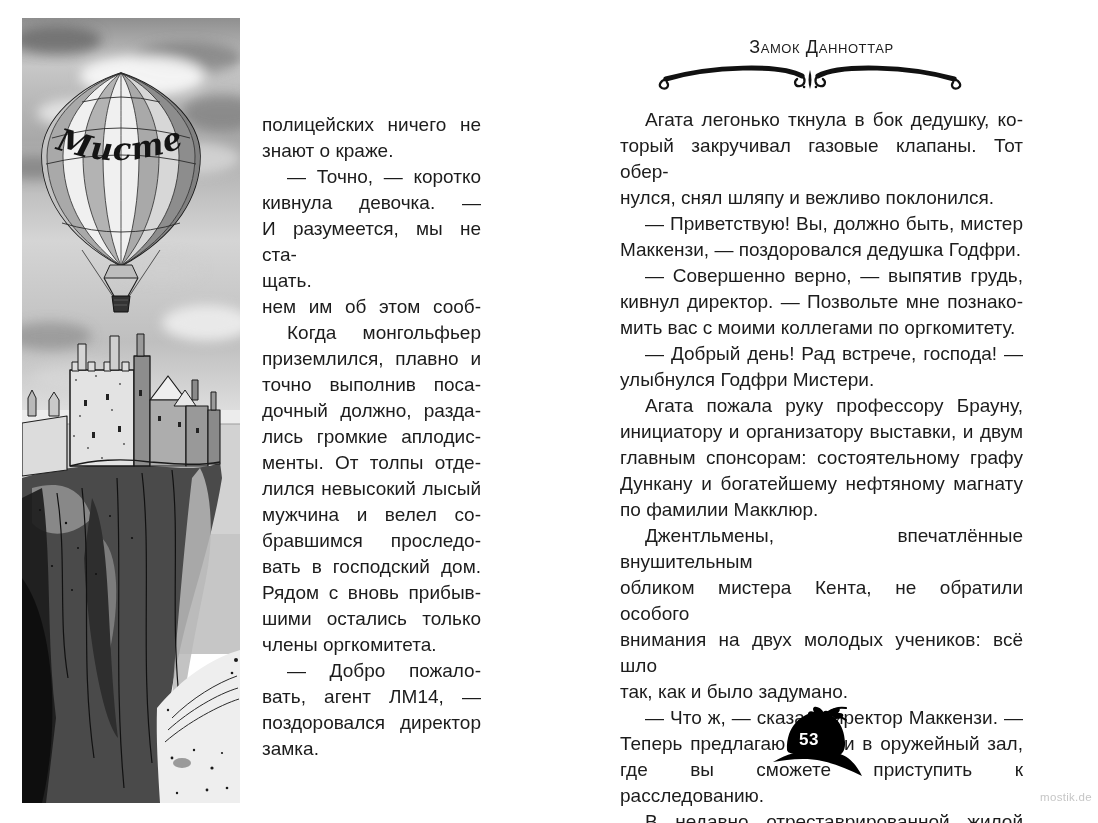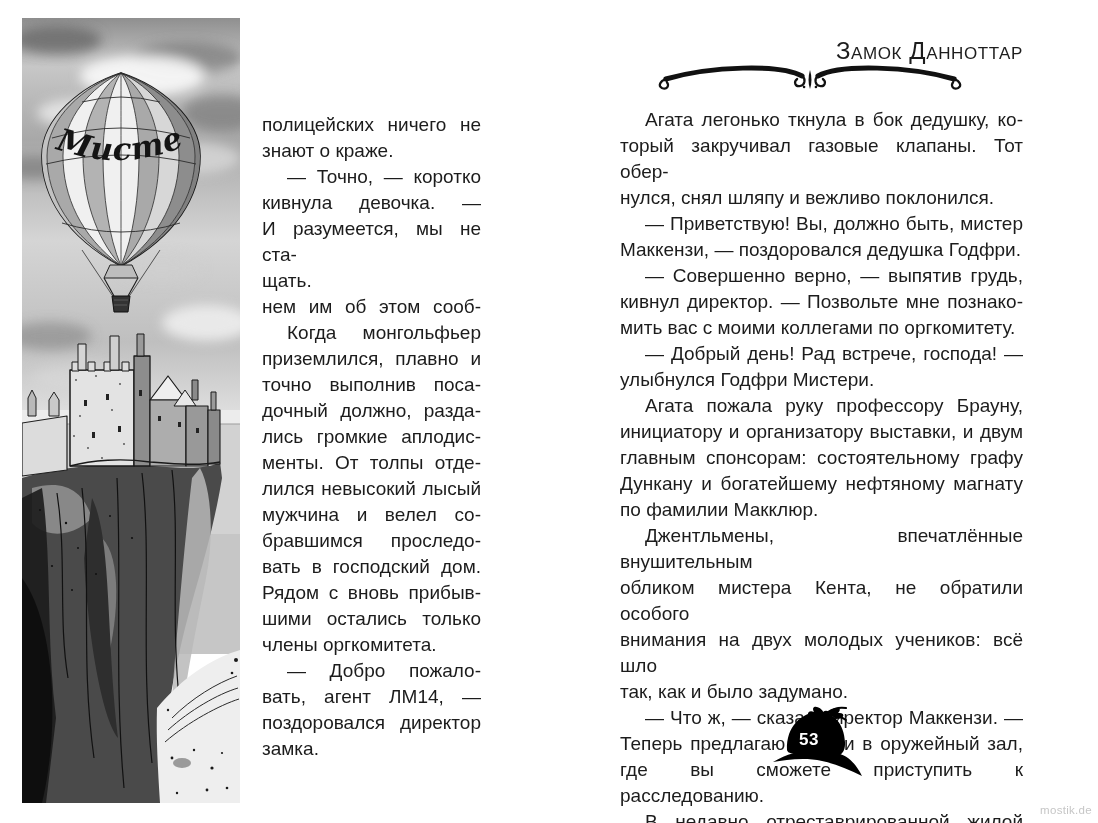"Замок Данноттар" .running-head { font-size: 24px -> 18px; text-align: right -> center }
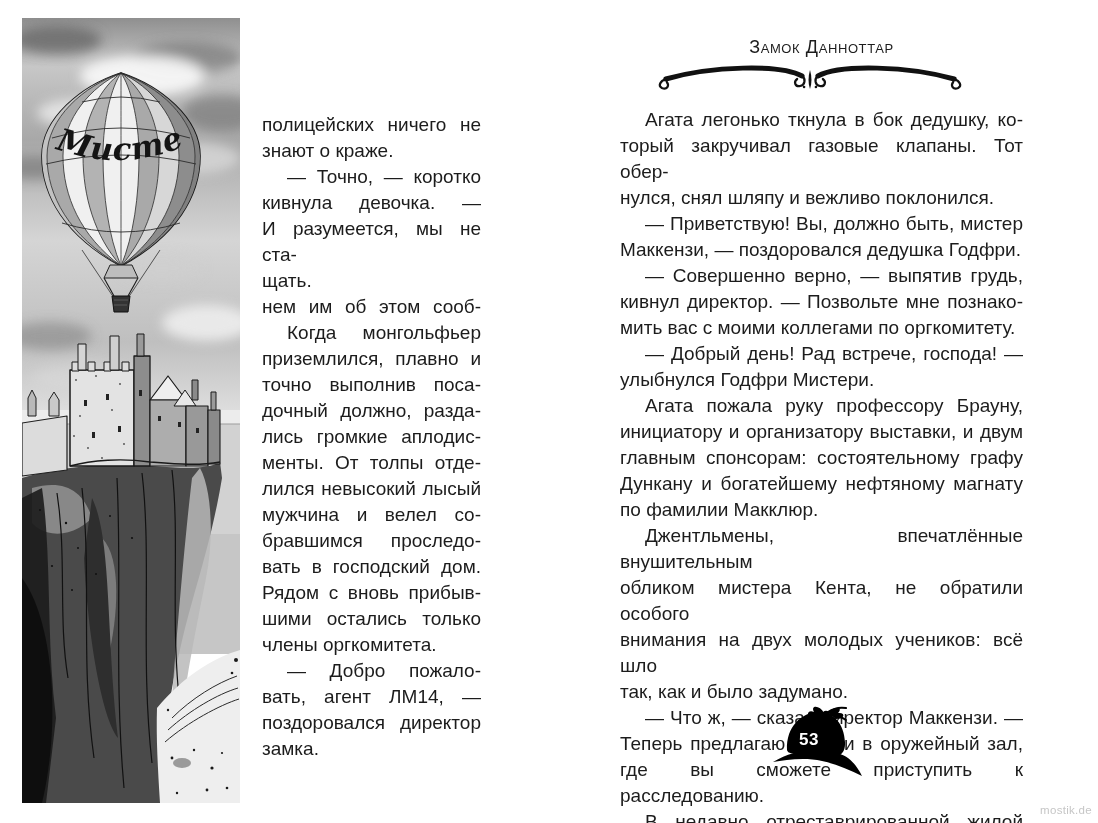"mostik.de" .watermark { bottom: 7px -> 20px }
